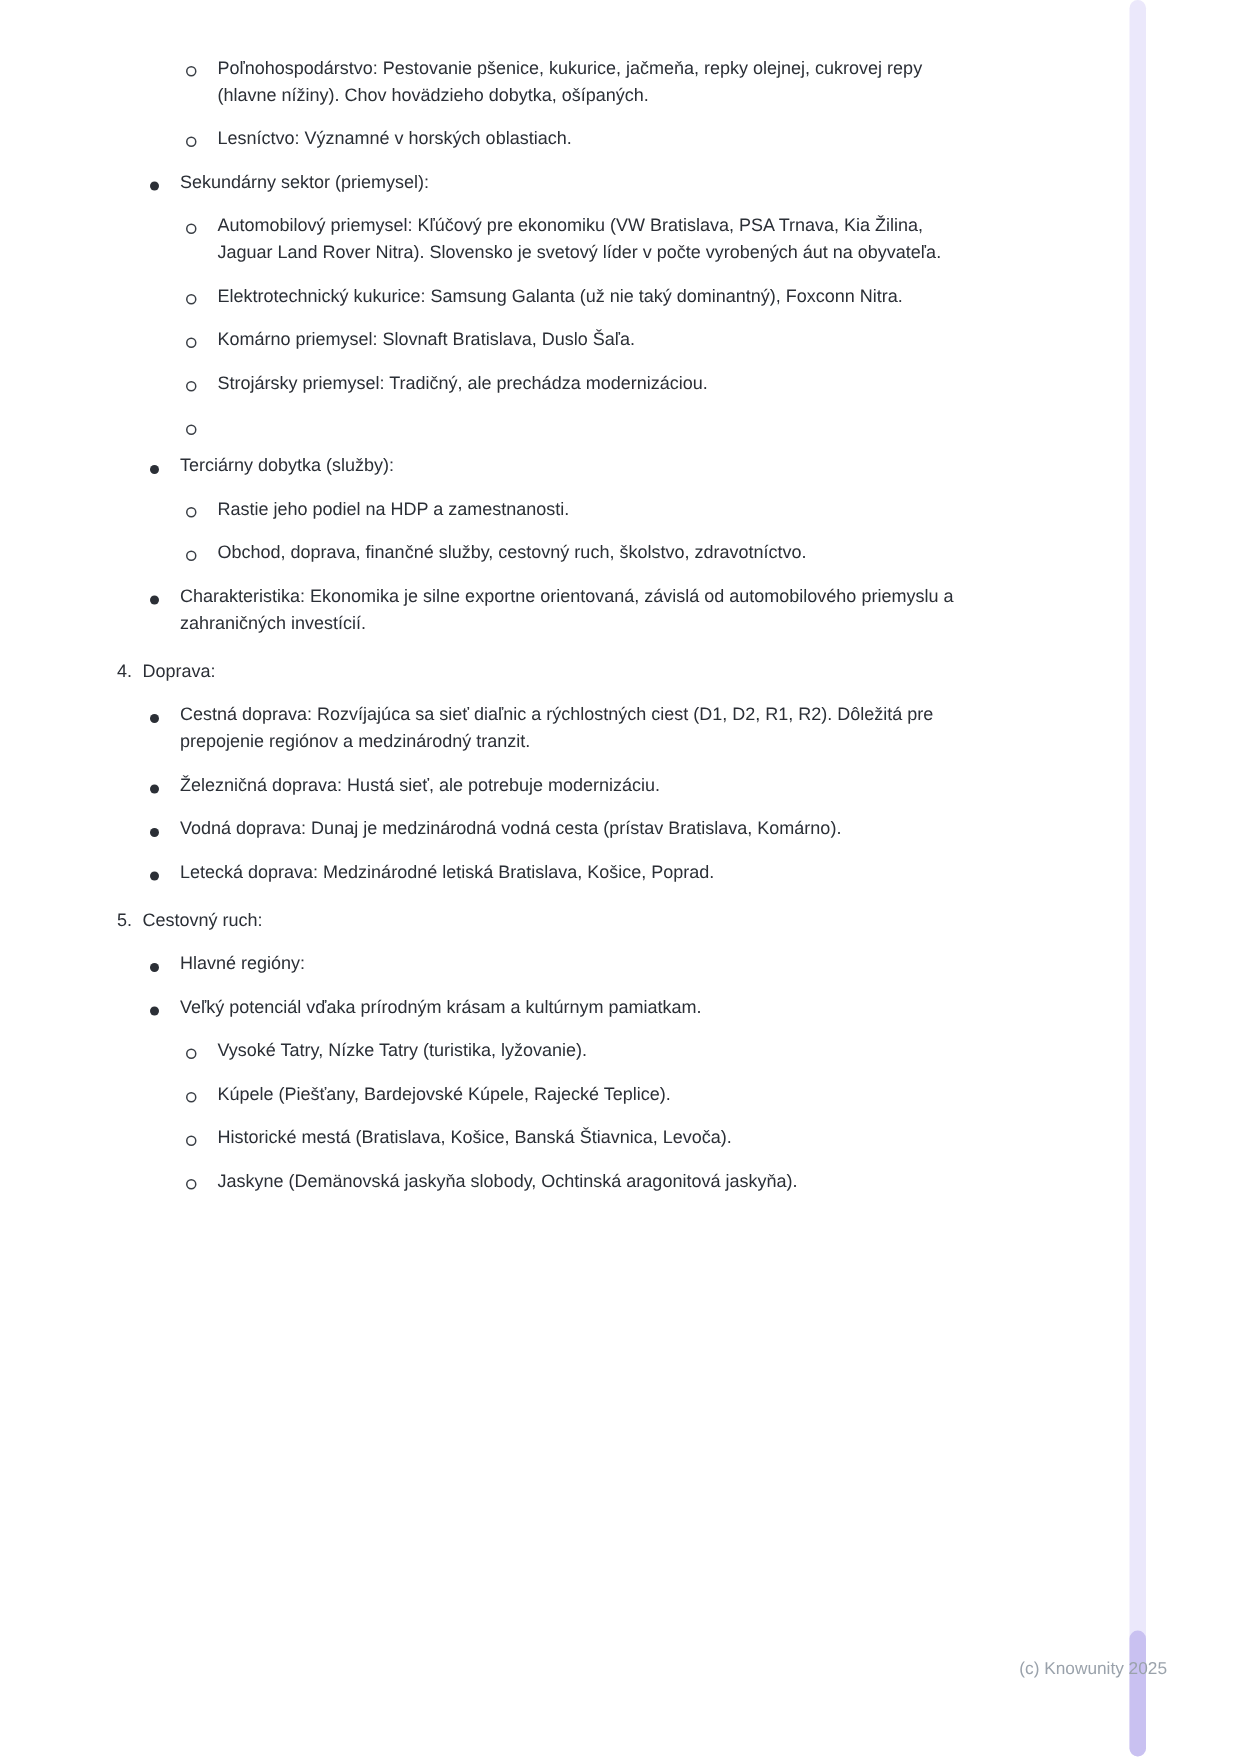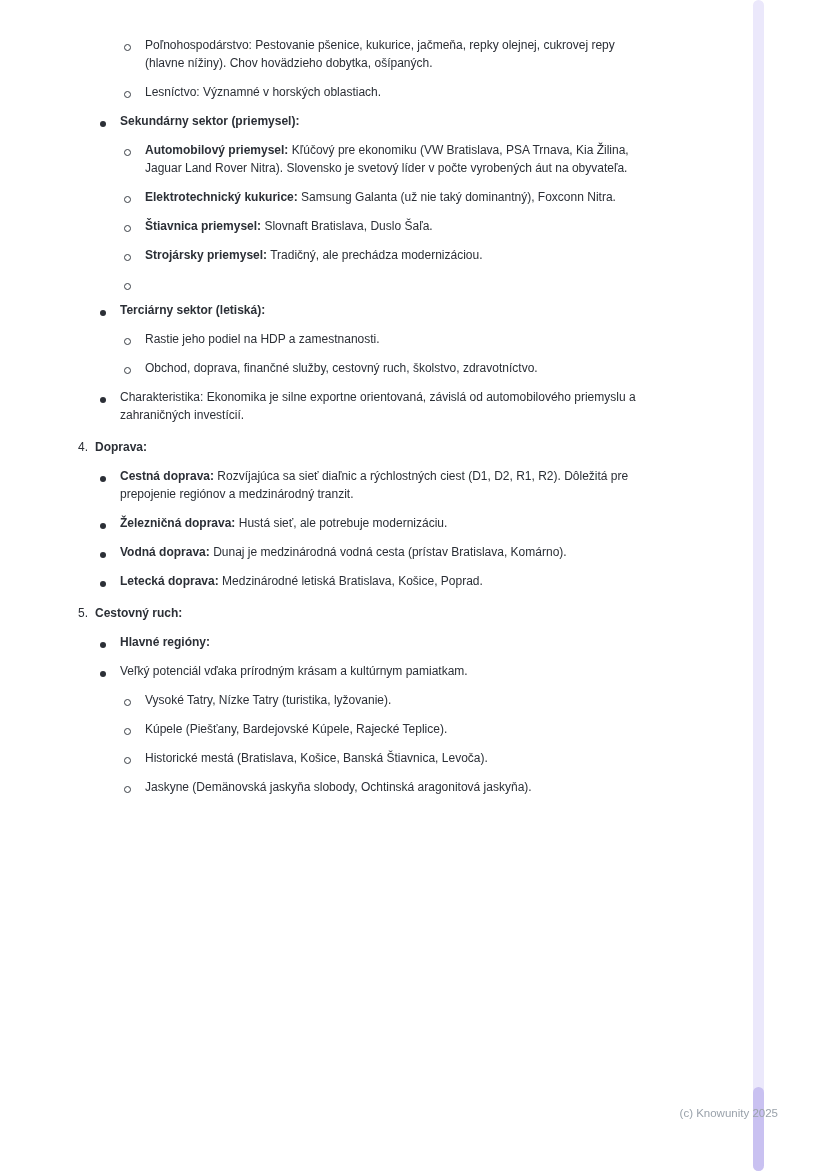"Sekundárny sektor (priemysel):" .text .bold { font-weight: 700 -> 400 }
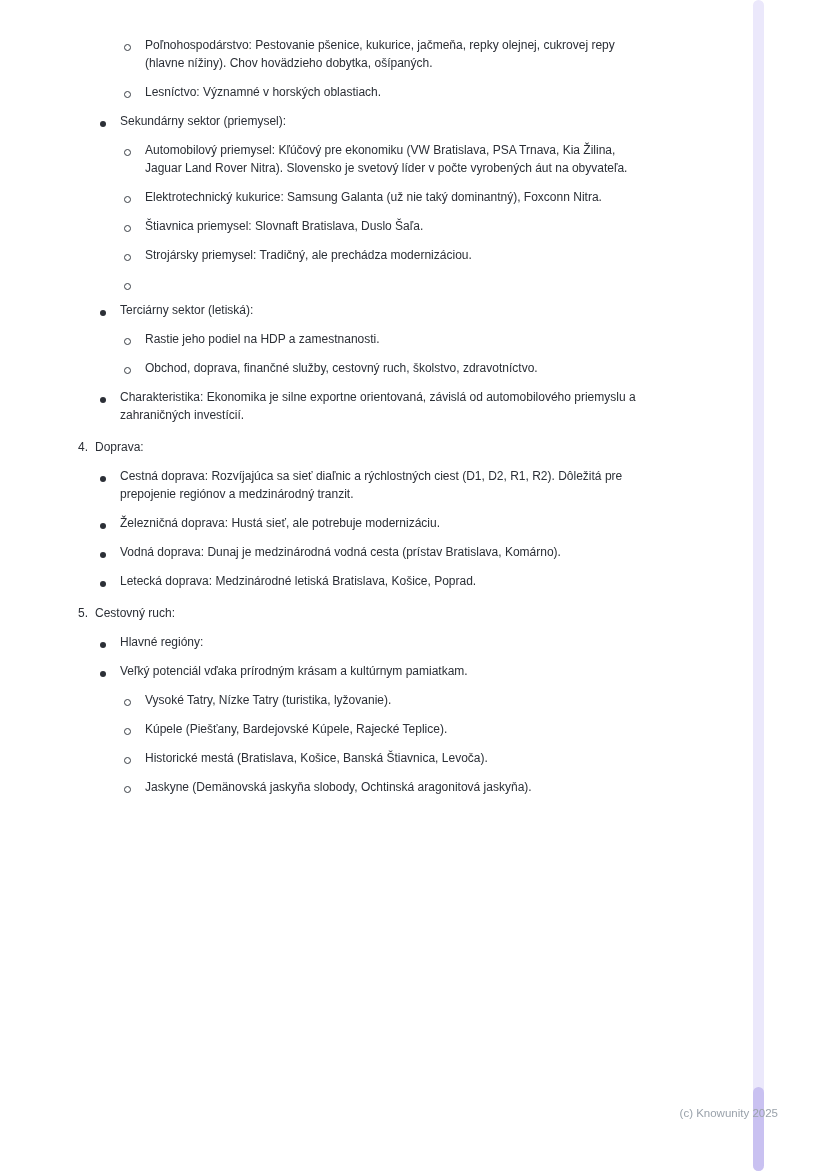"Štiavnica priemysel:" span.bold { text: Štiavnica -> Komárno }
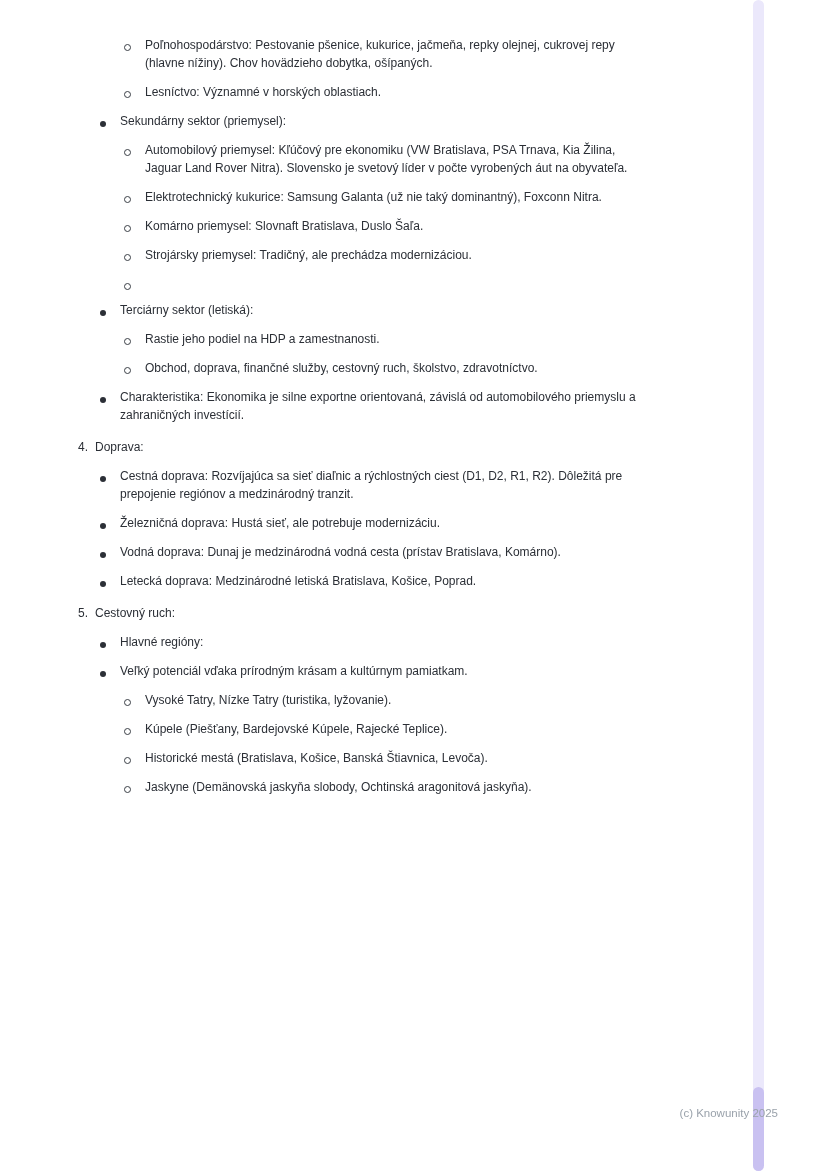"Terciárny sektor (letiská):" span.bold { text: sektor (letiská -> dobytka (služby }
